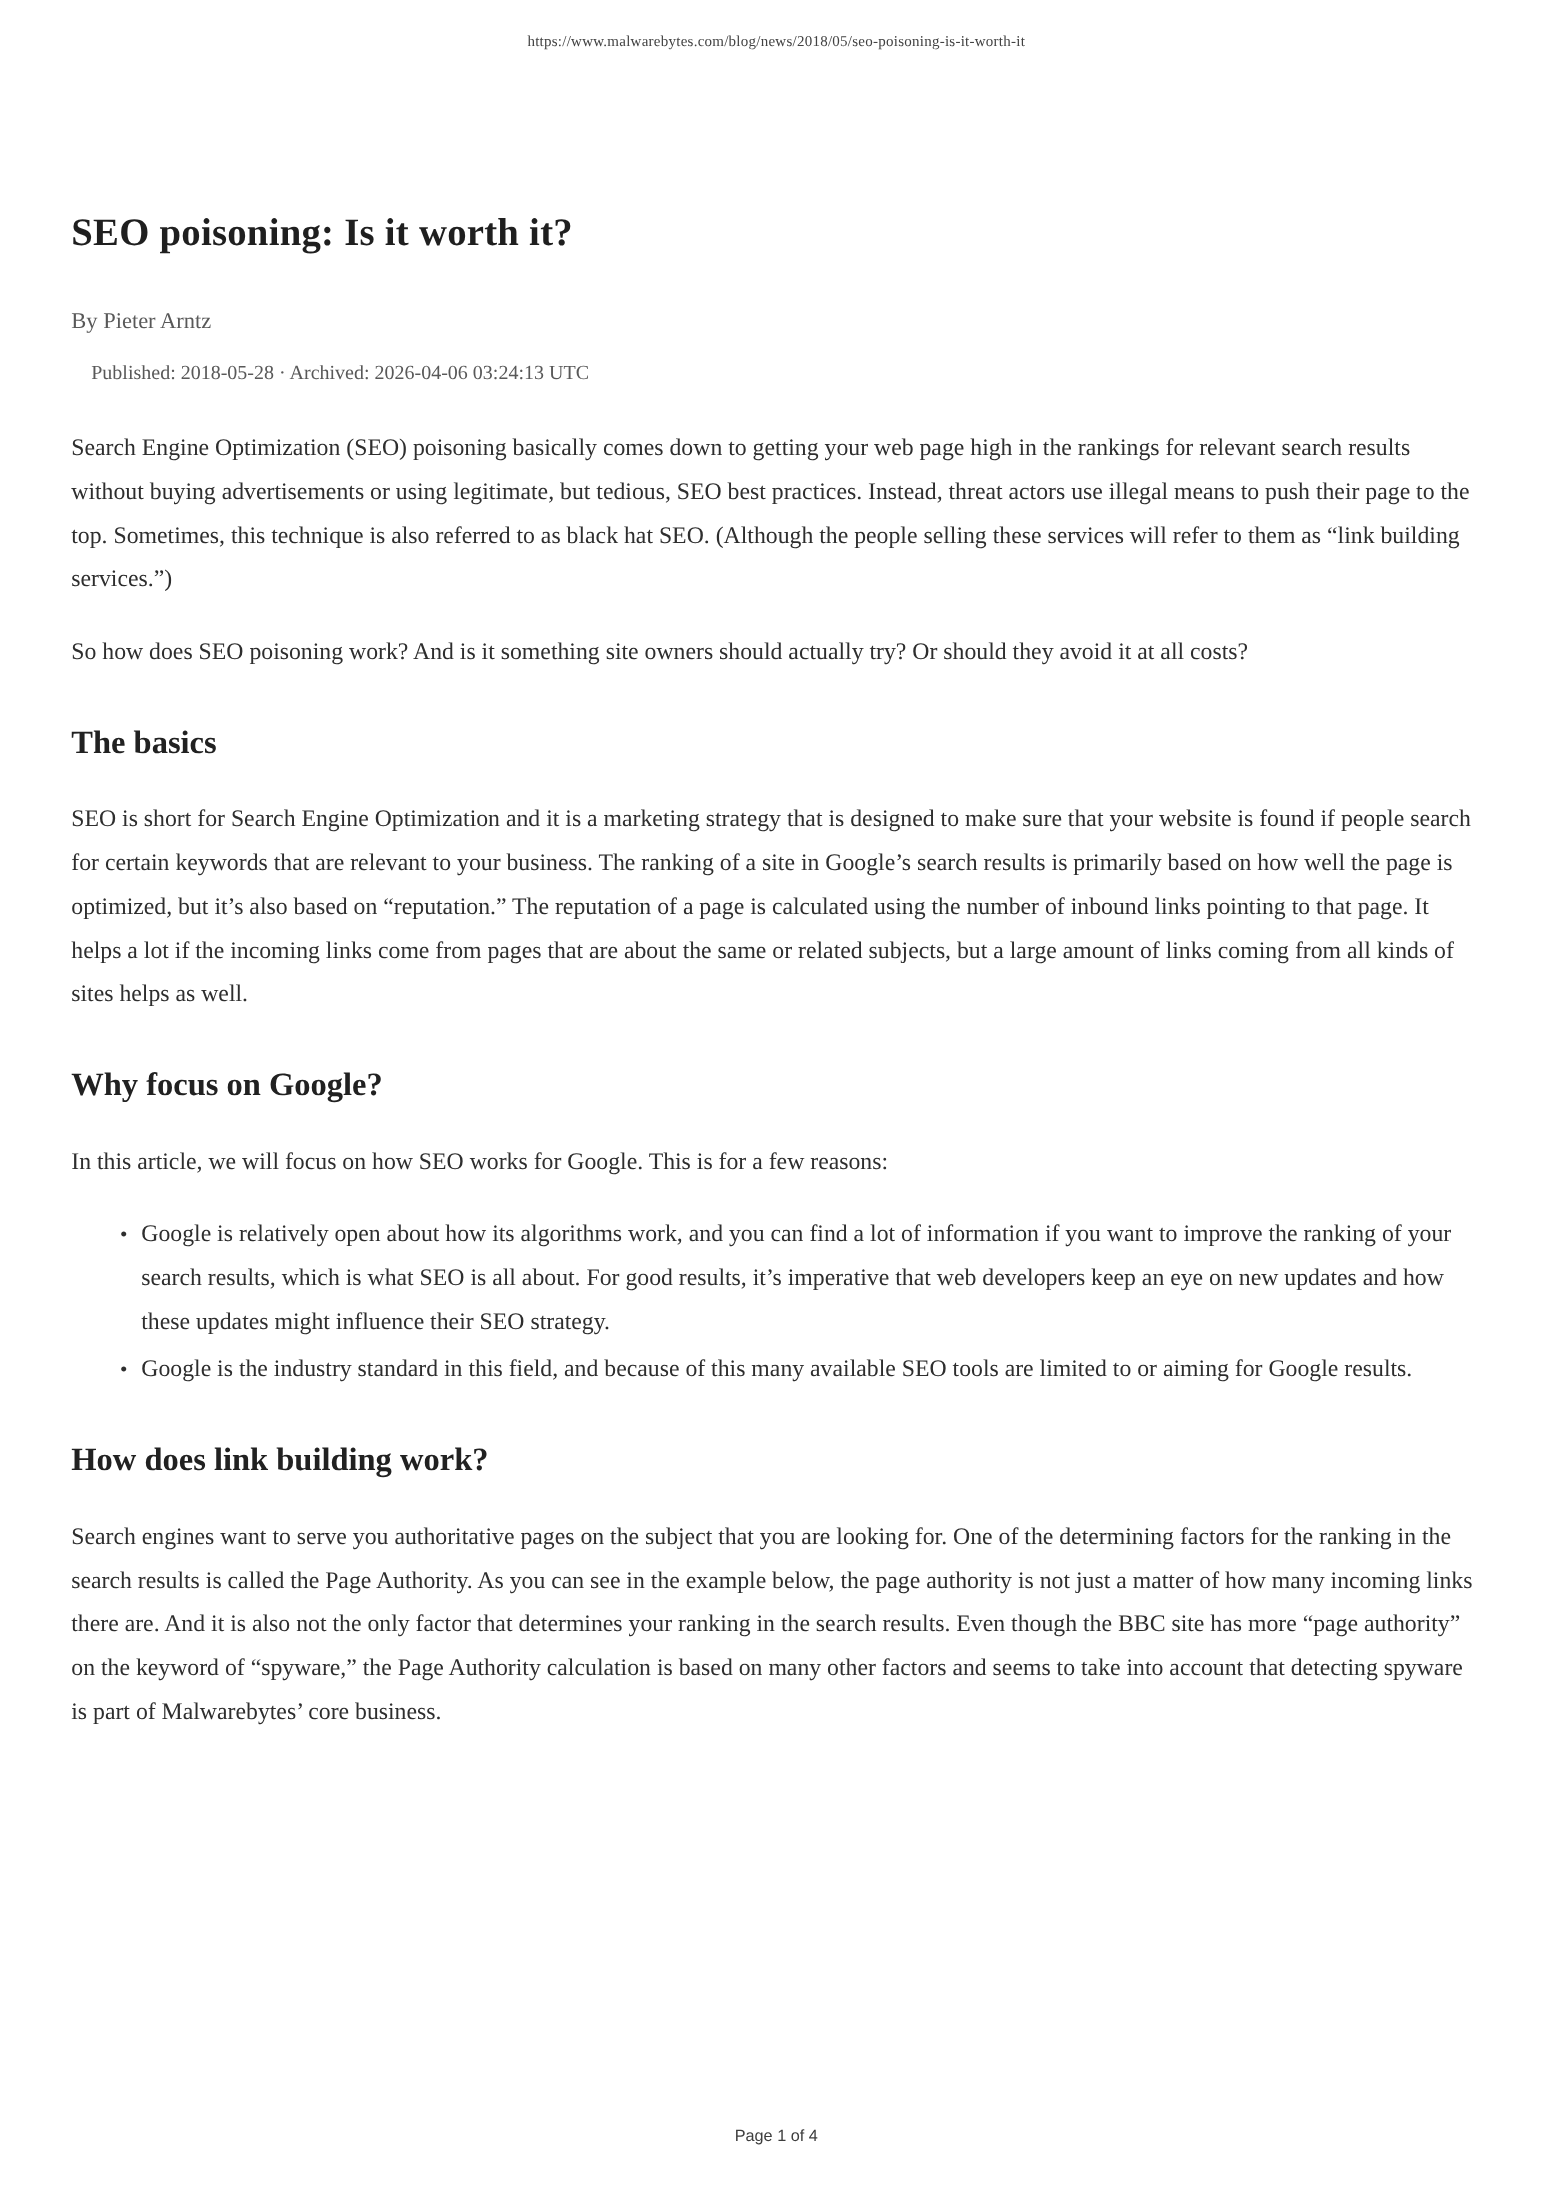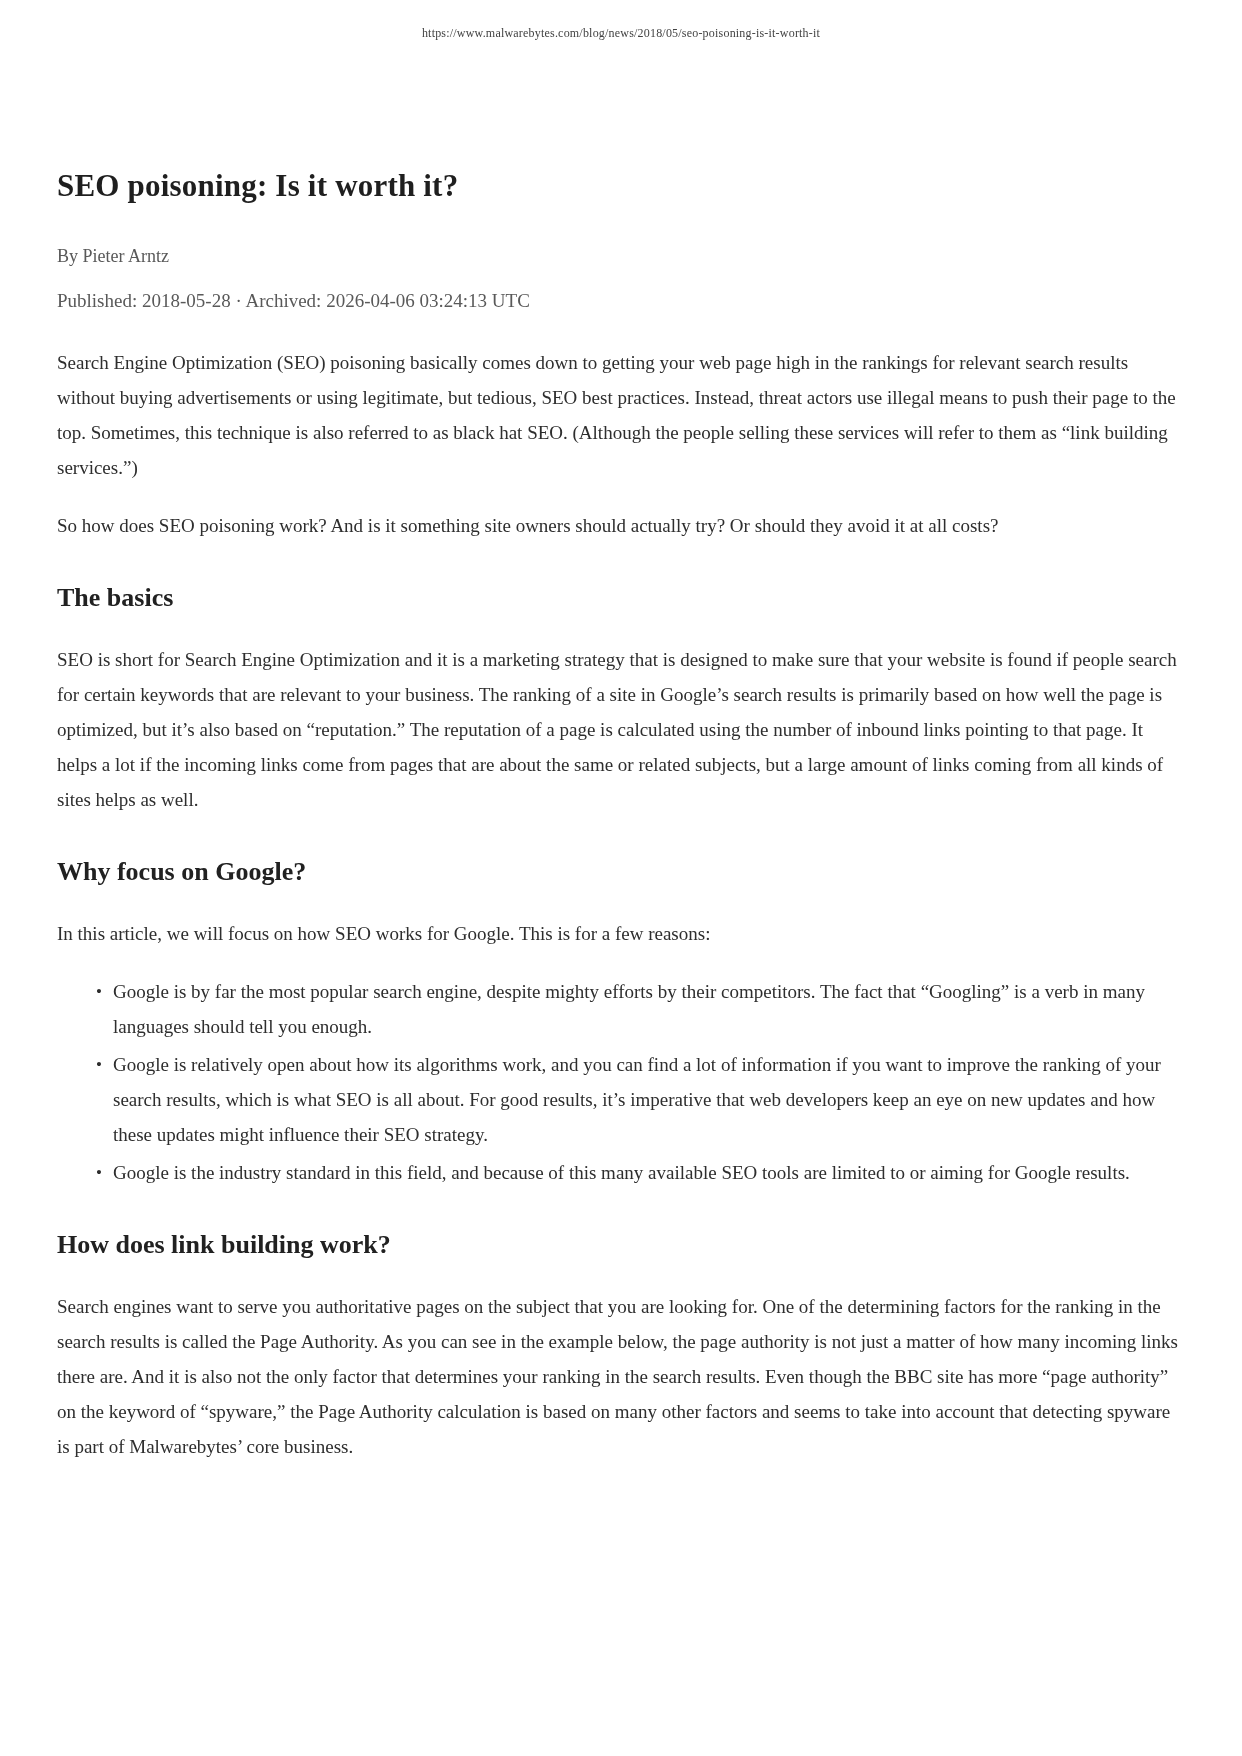"Published: 2018-05-28 · Archived:" .publish-meta { font-size: 19px -> 16px; margin-left: none -> 16px }
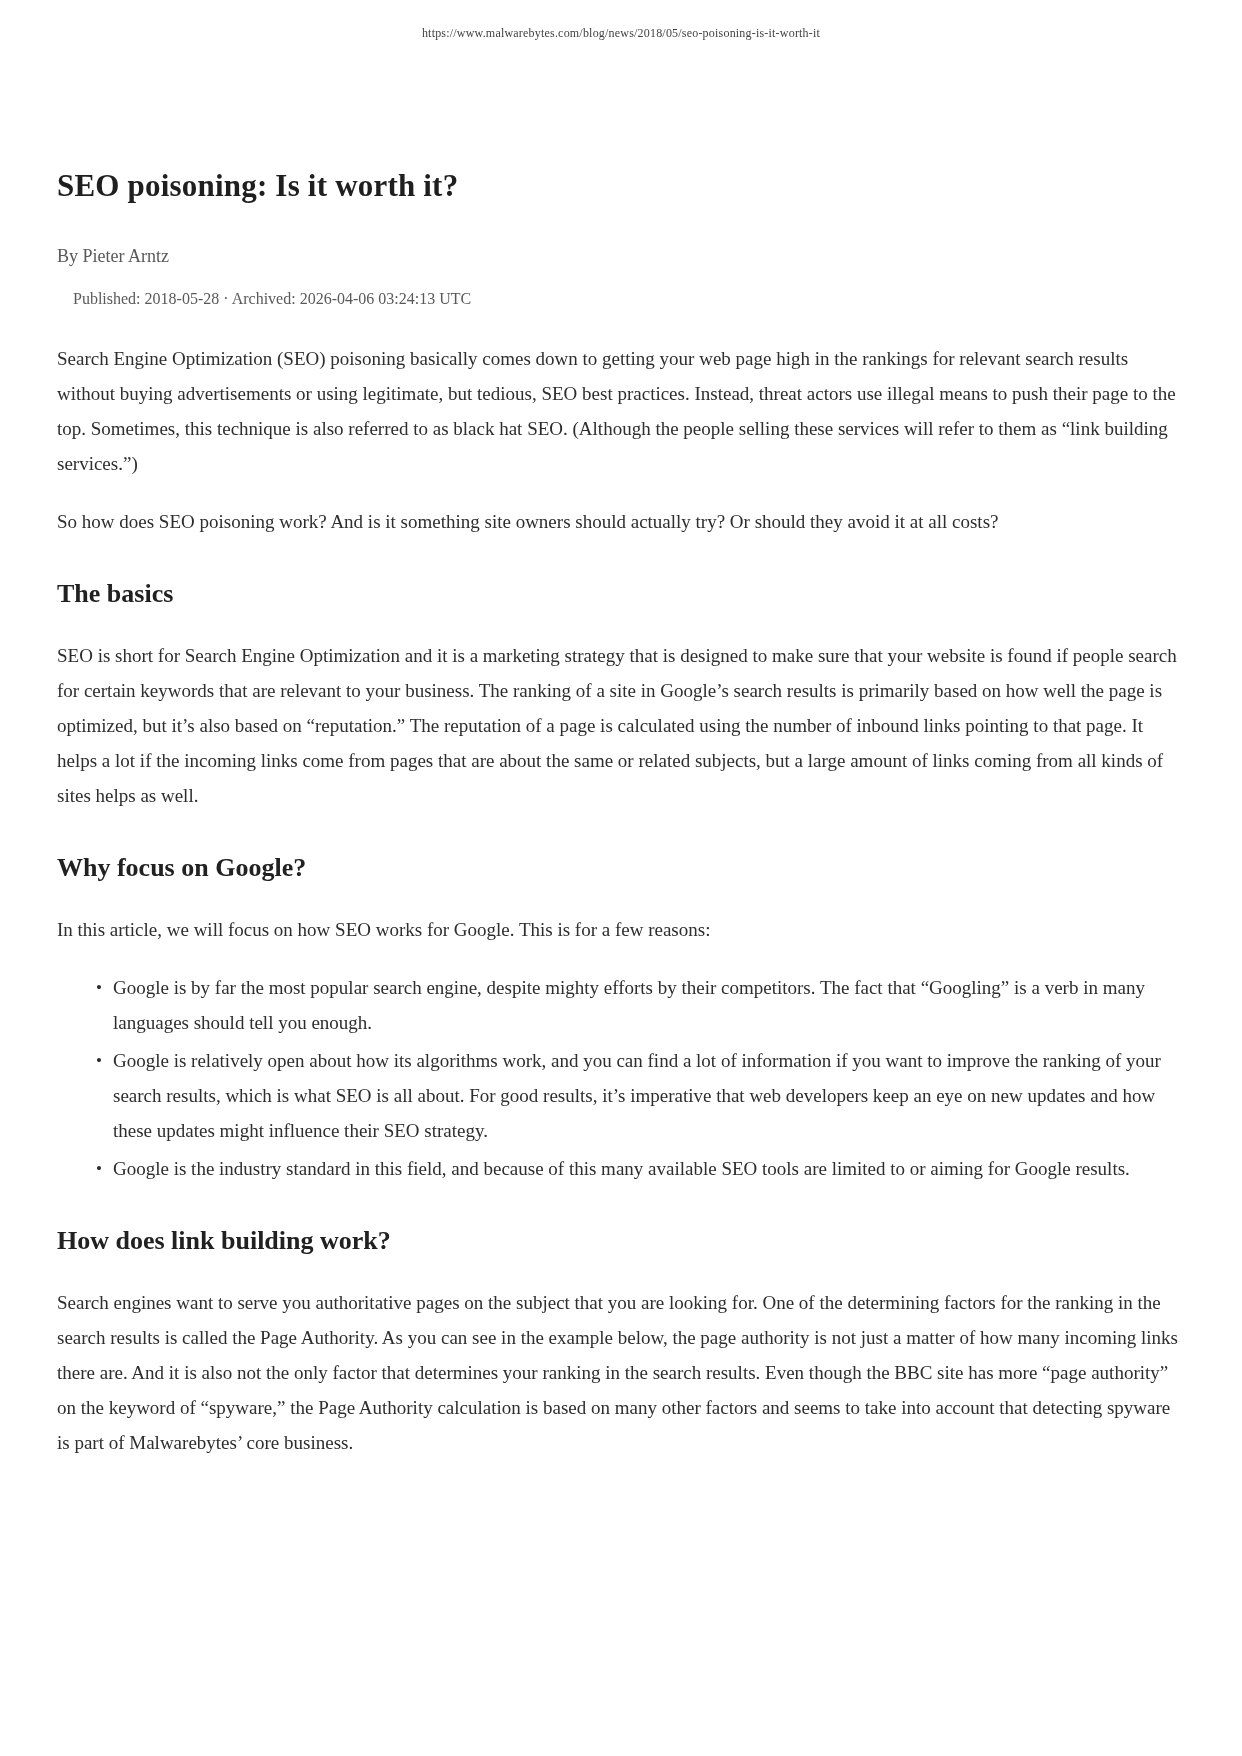"Google is by far the" li { html: <li>Google is by far the most popular search engine, despite mighty efforts by their competitors. The fact that “Googling” is a verb in many languages should tell you enough.</li> -> none }
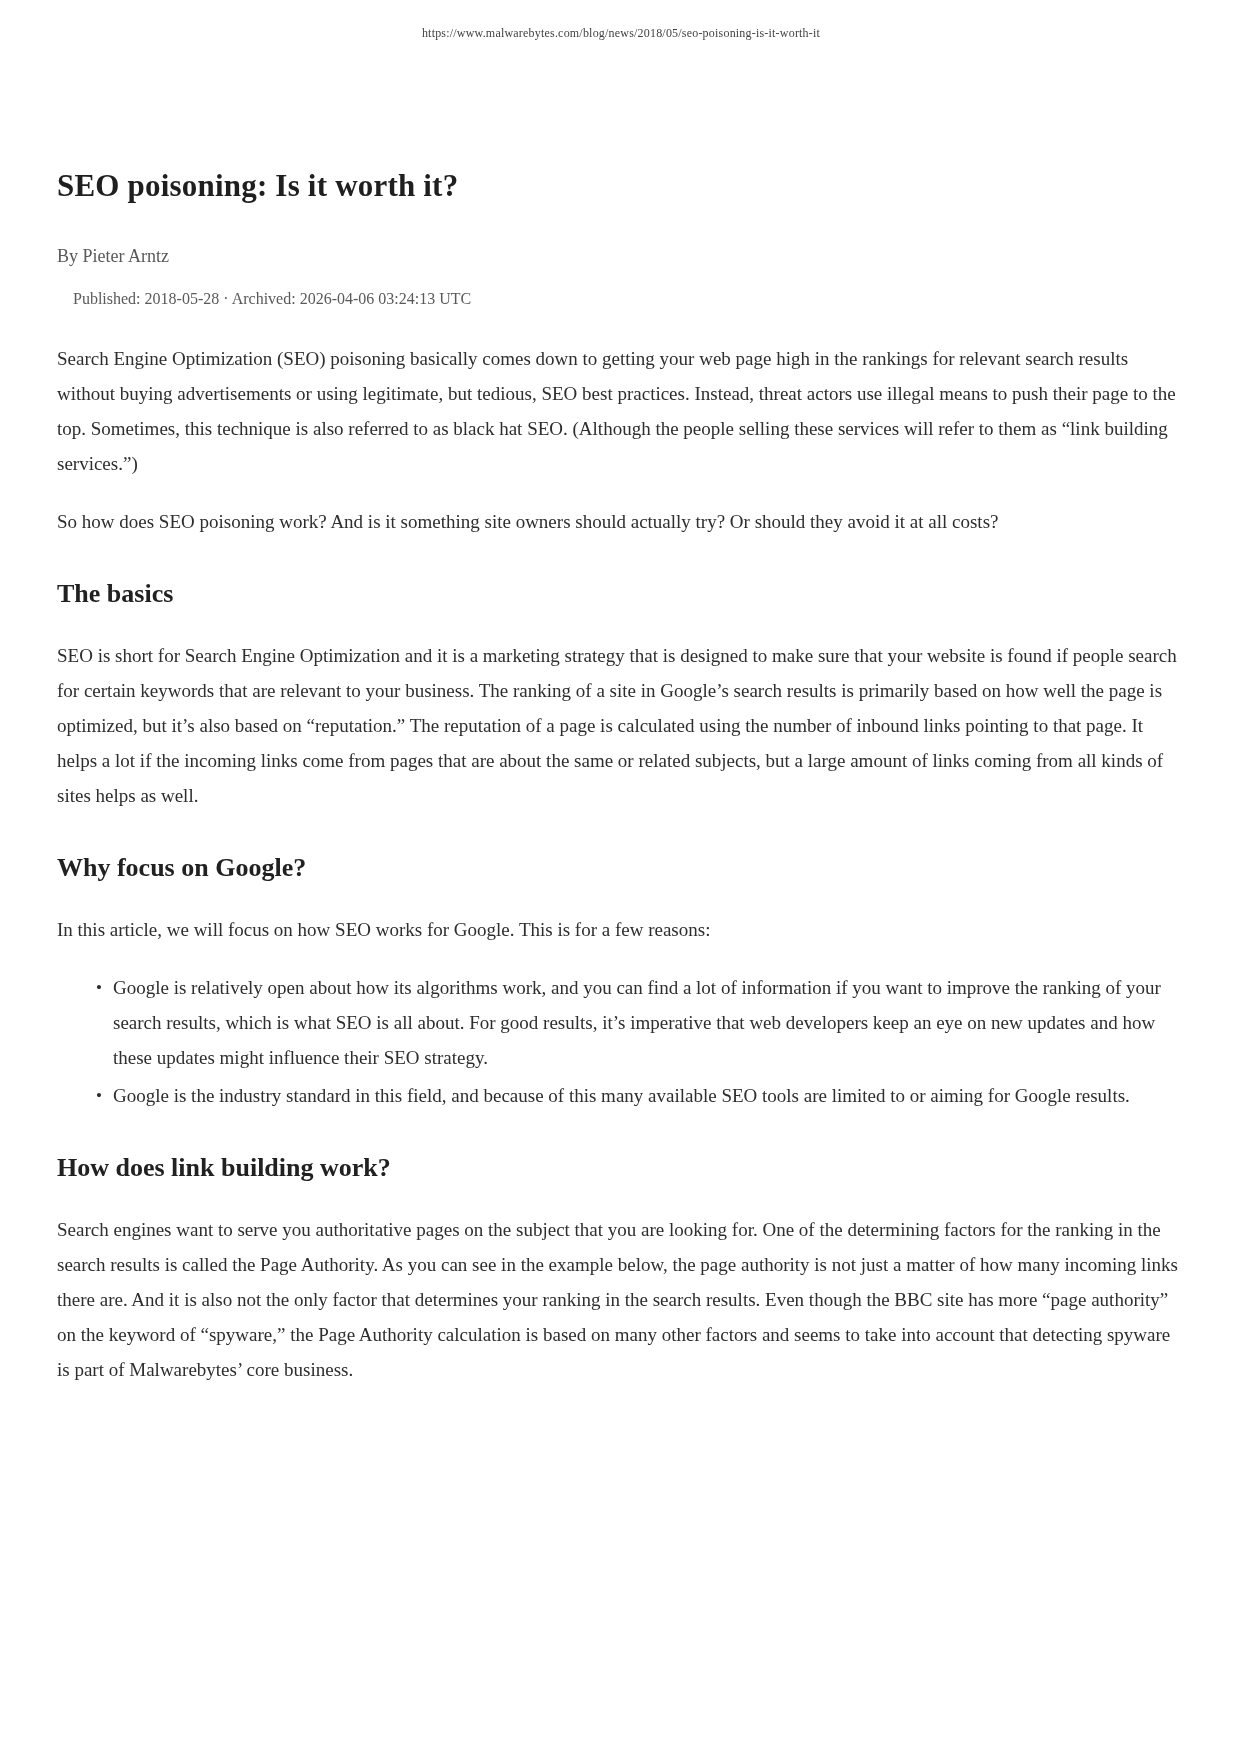"Page 1 of 4" div.page-footer { html: none -> <div>Page 1 of 4</div> }
